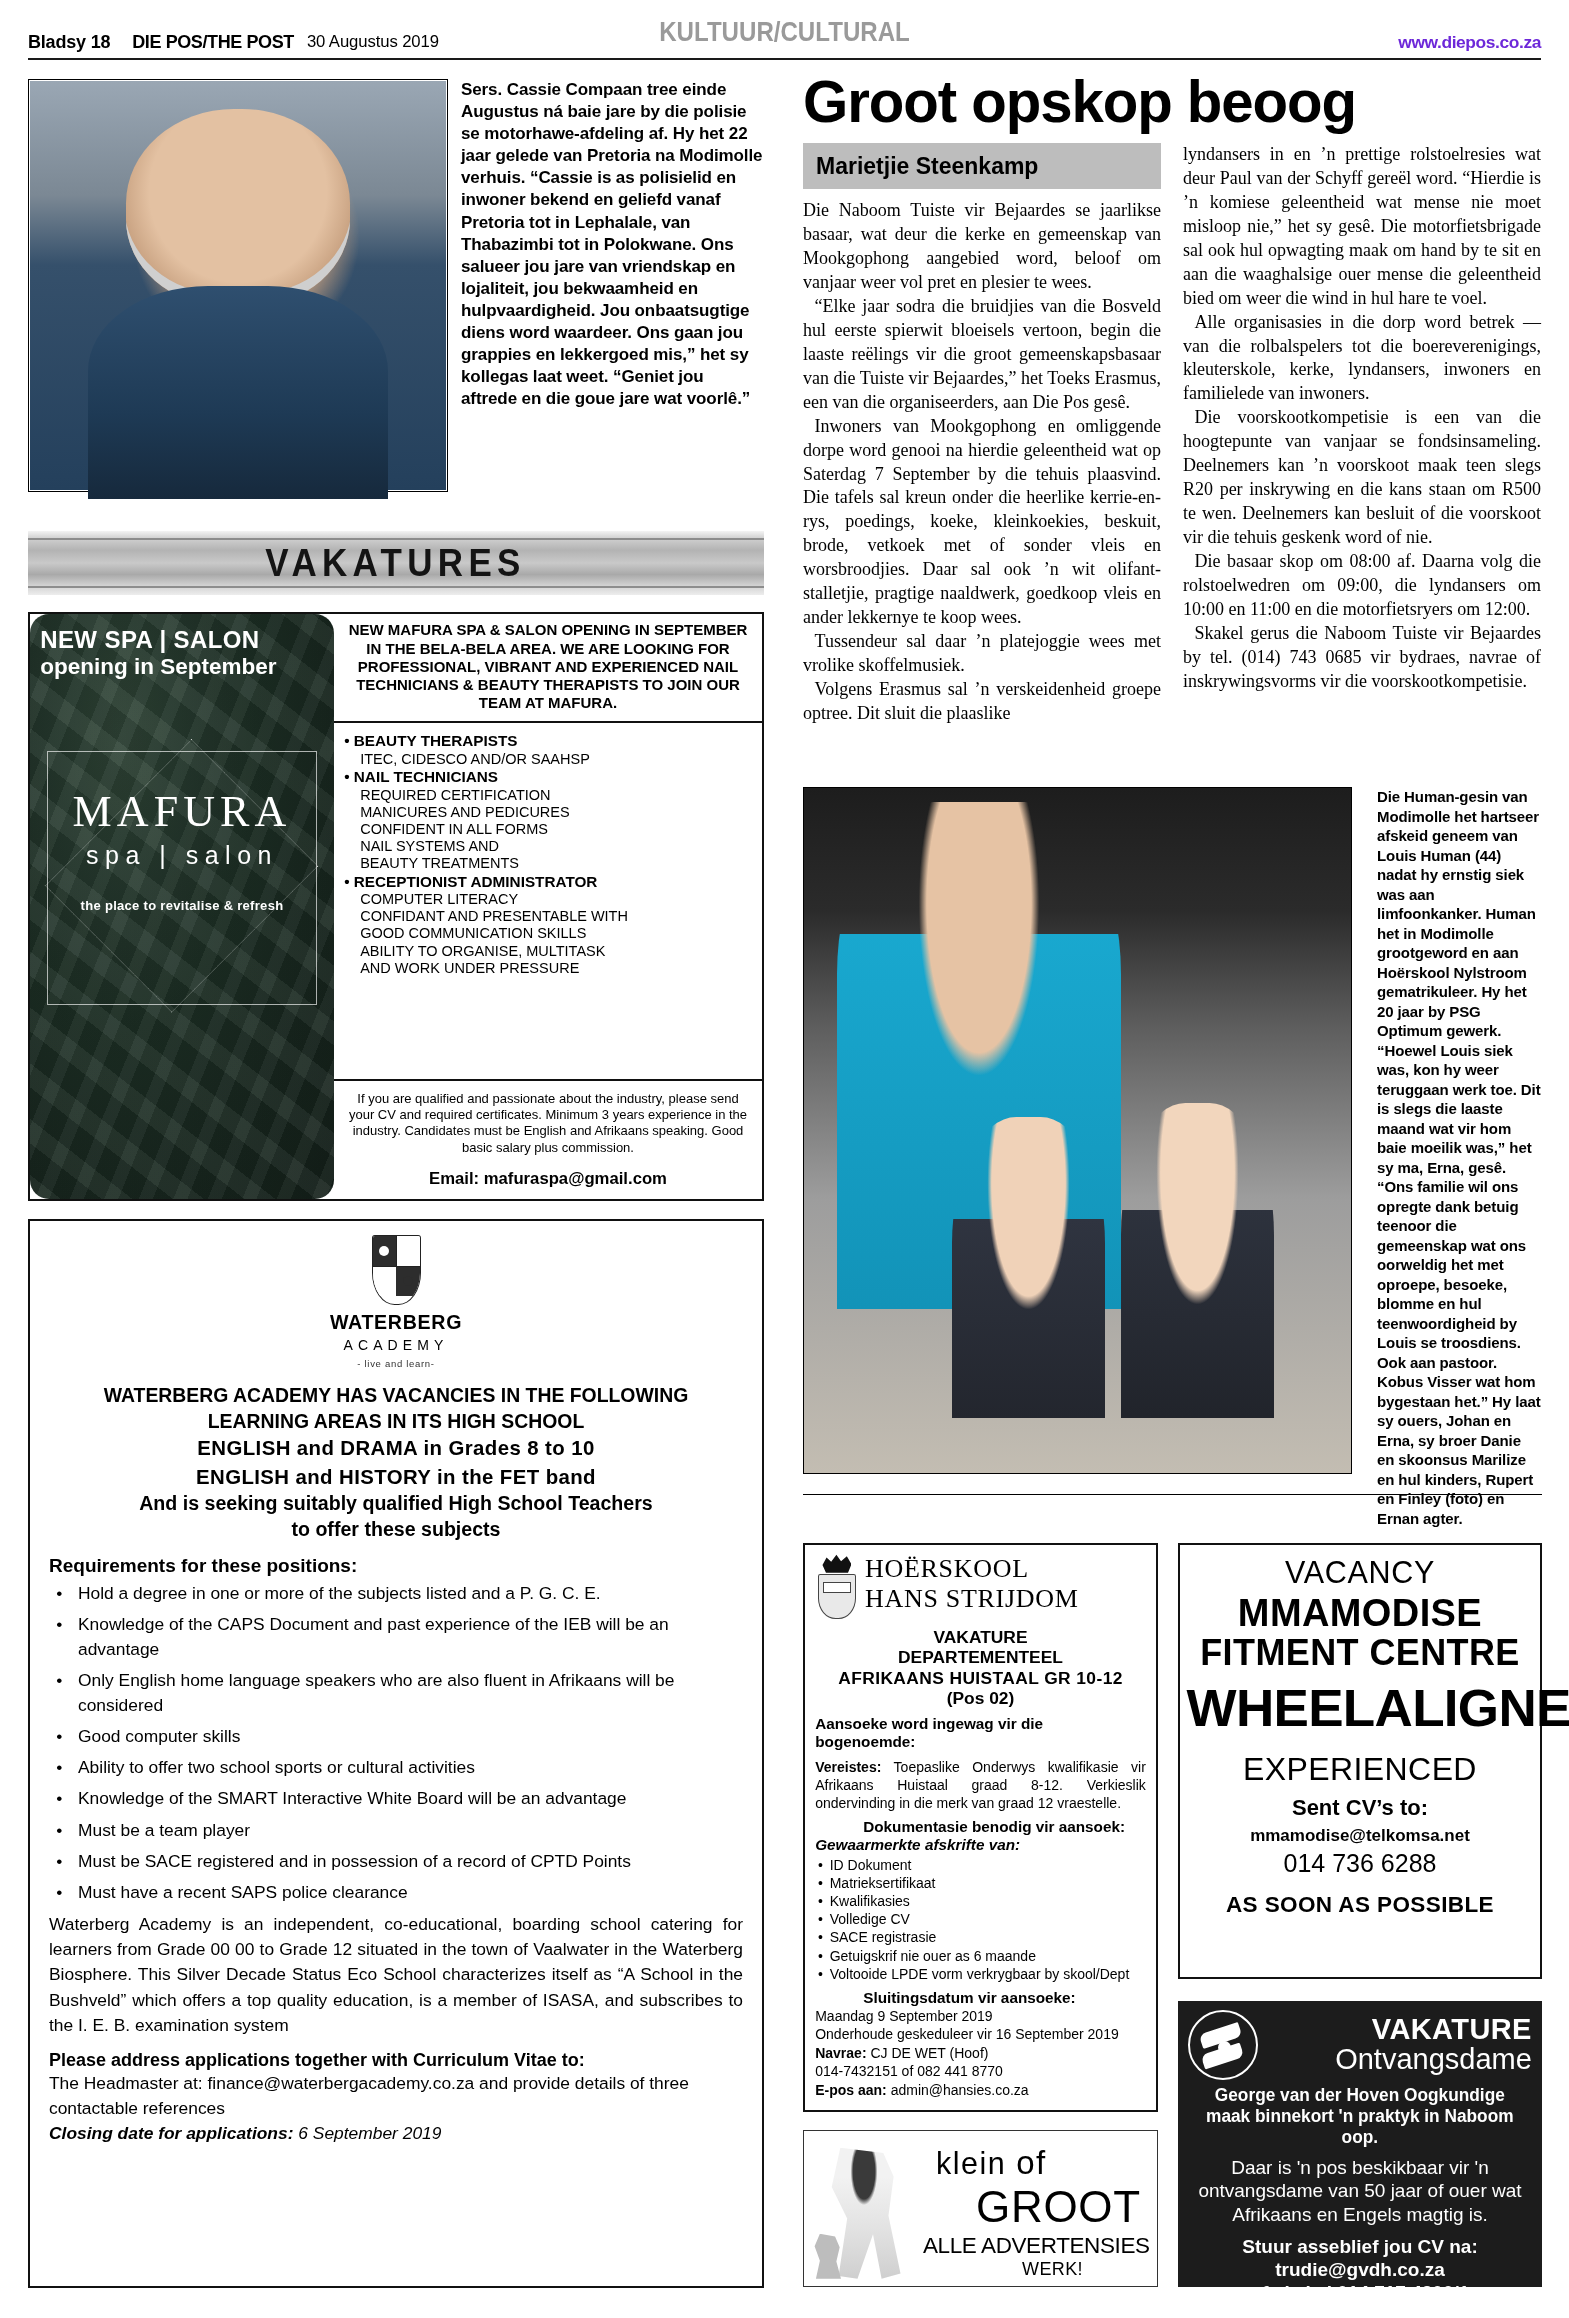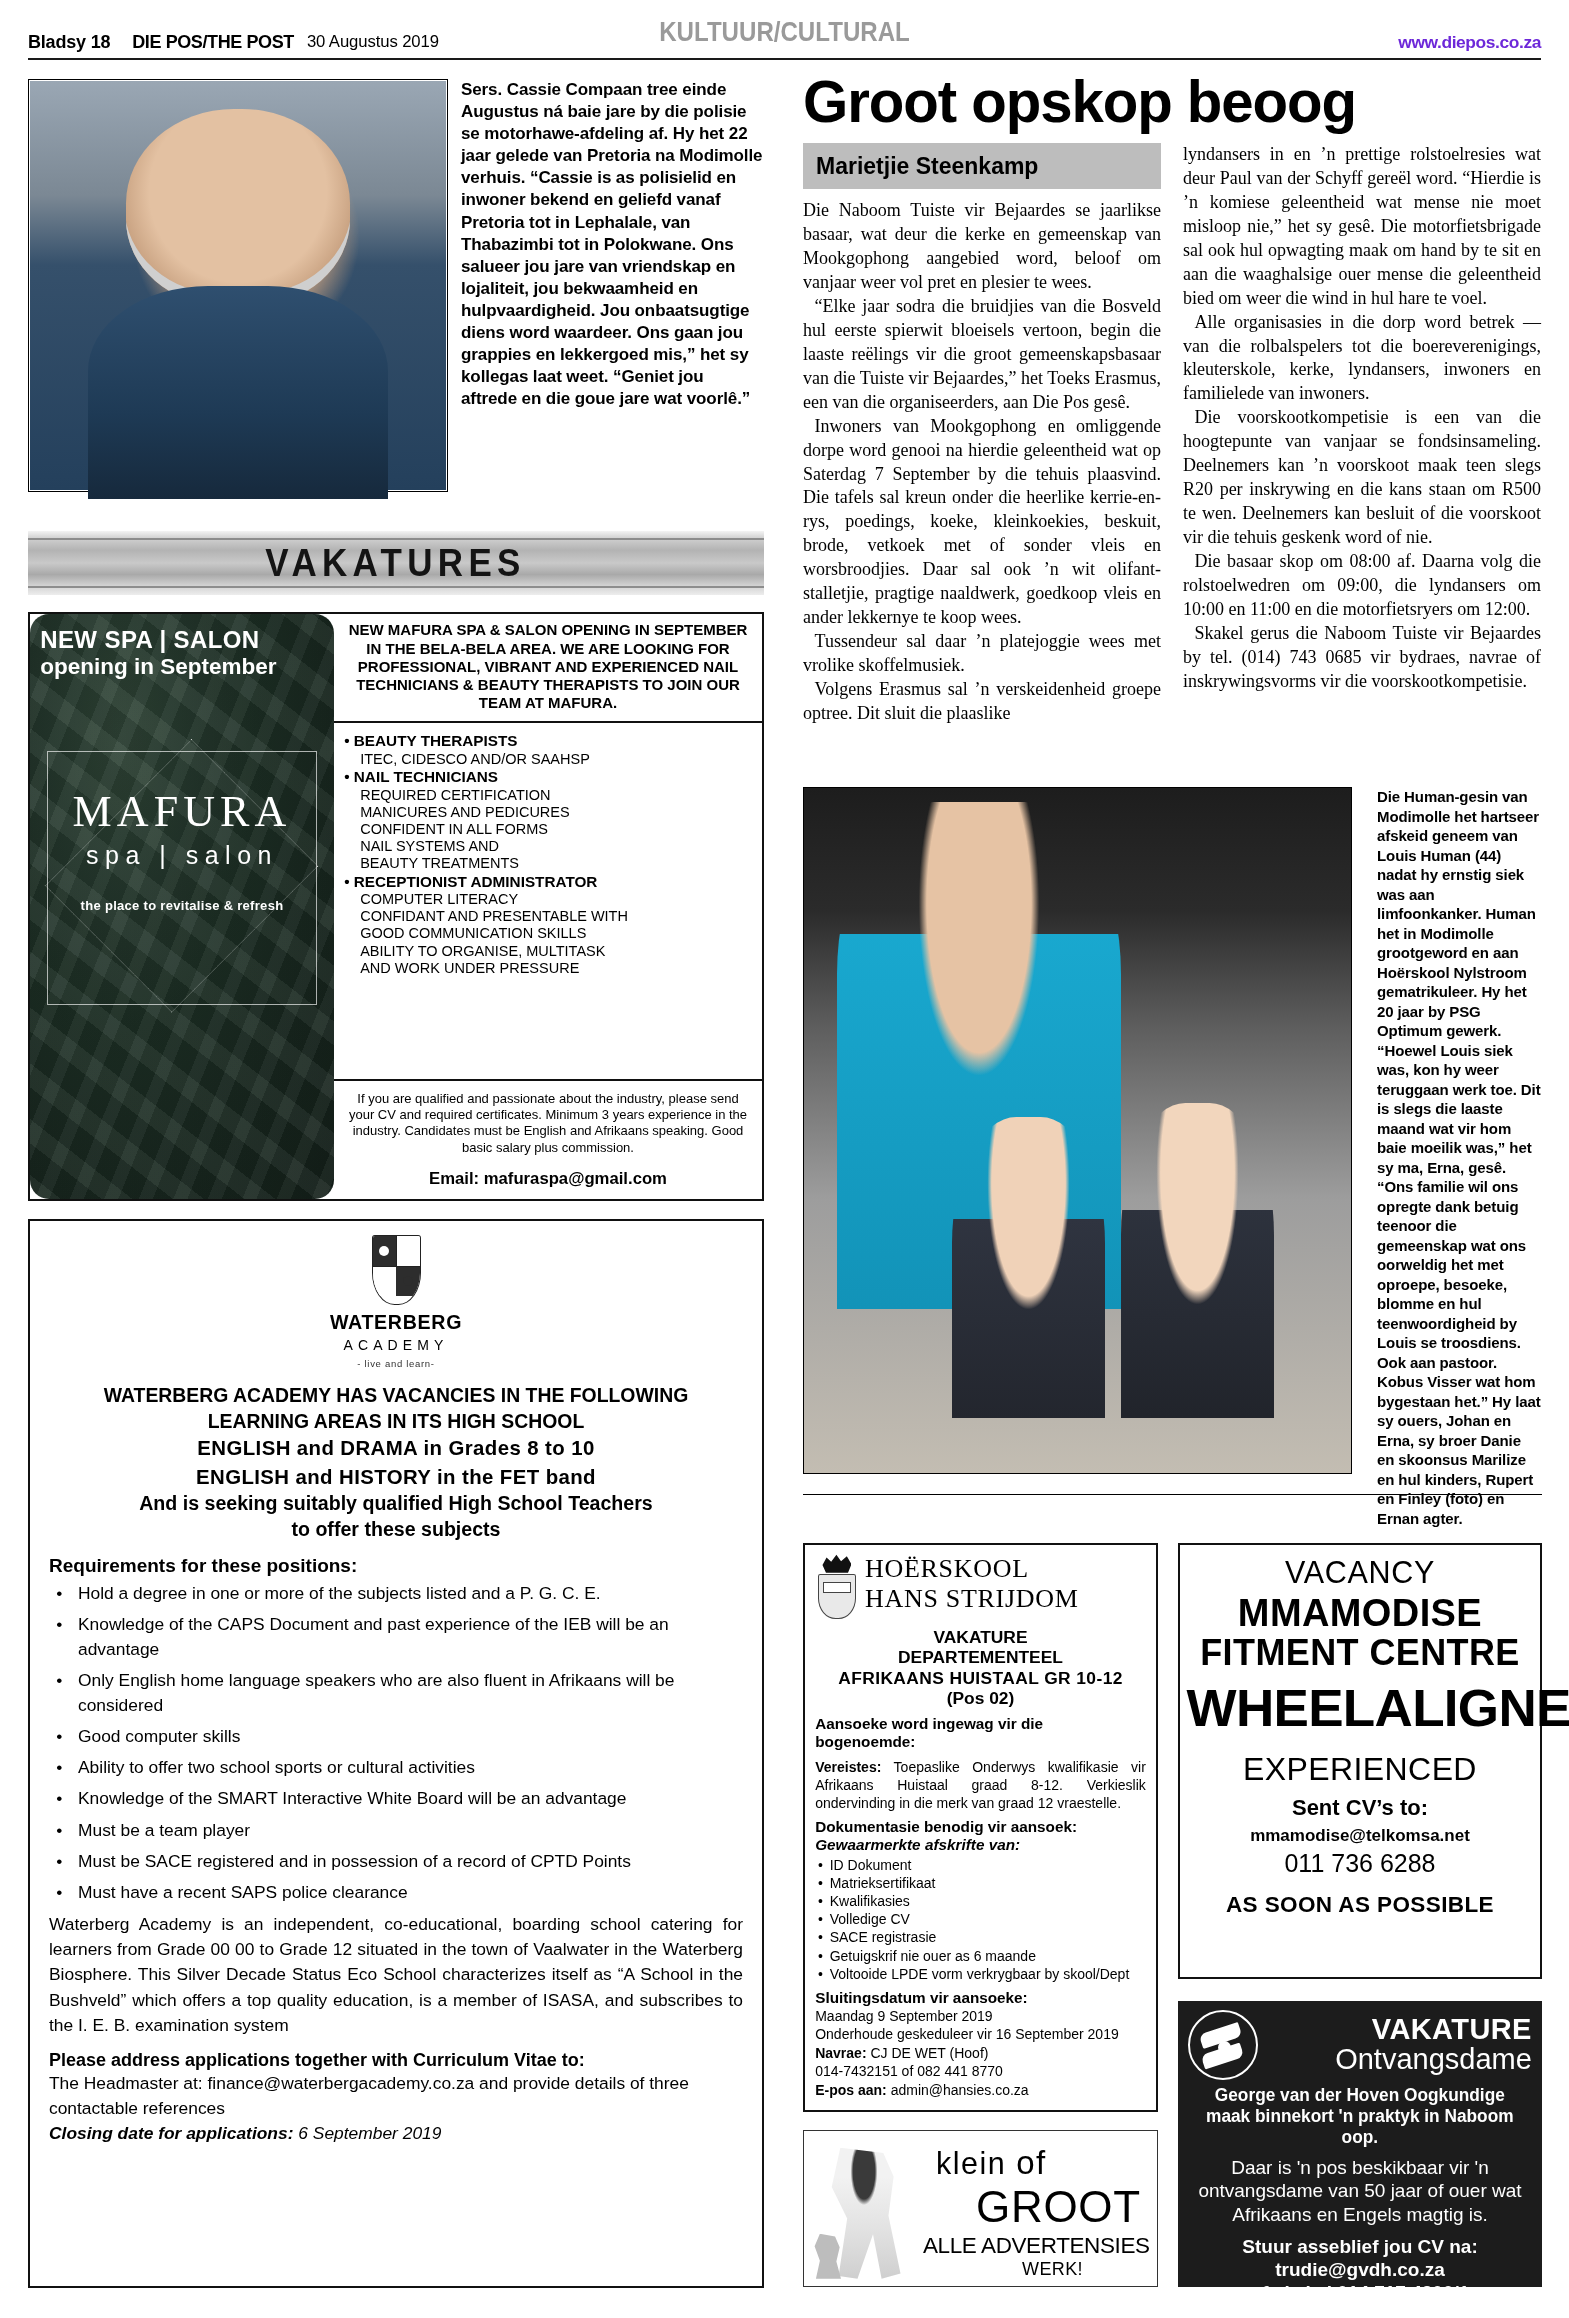"Dokumentasie benodig vir aansoek:" .hans-h { margin-left: none -> 48px }
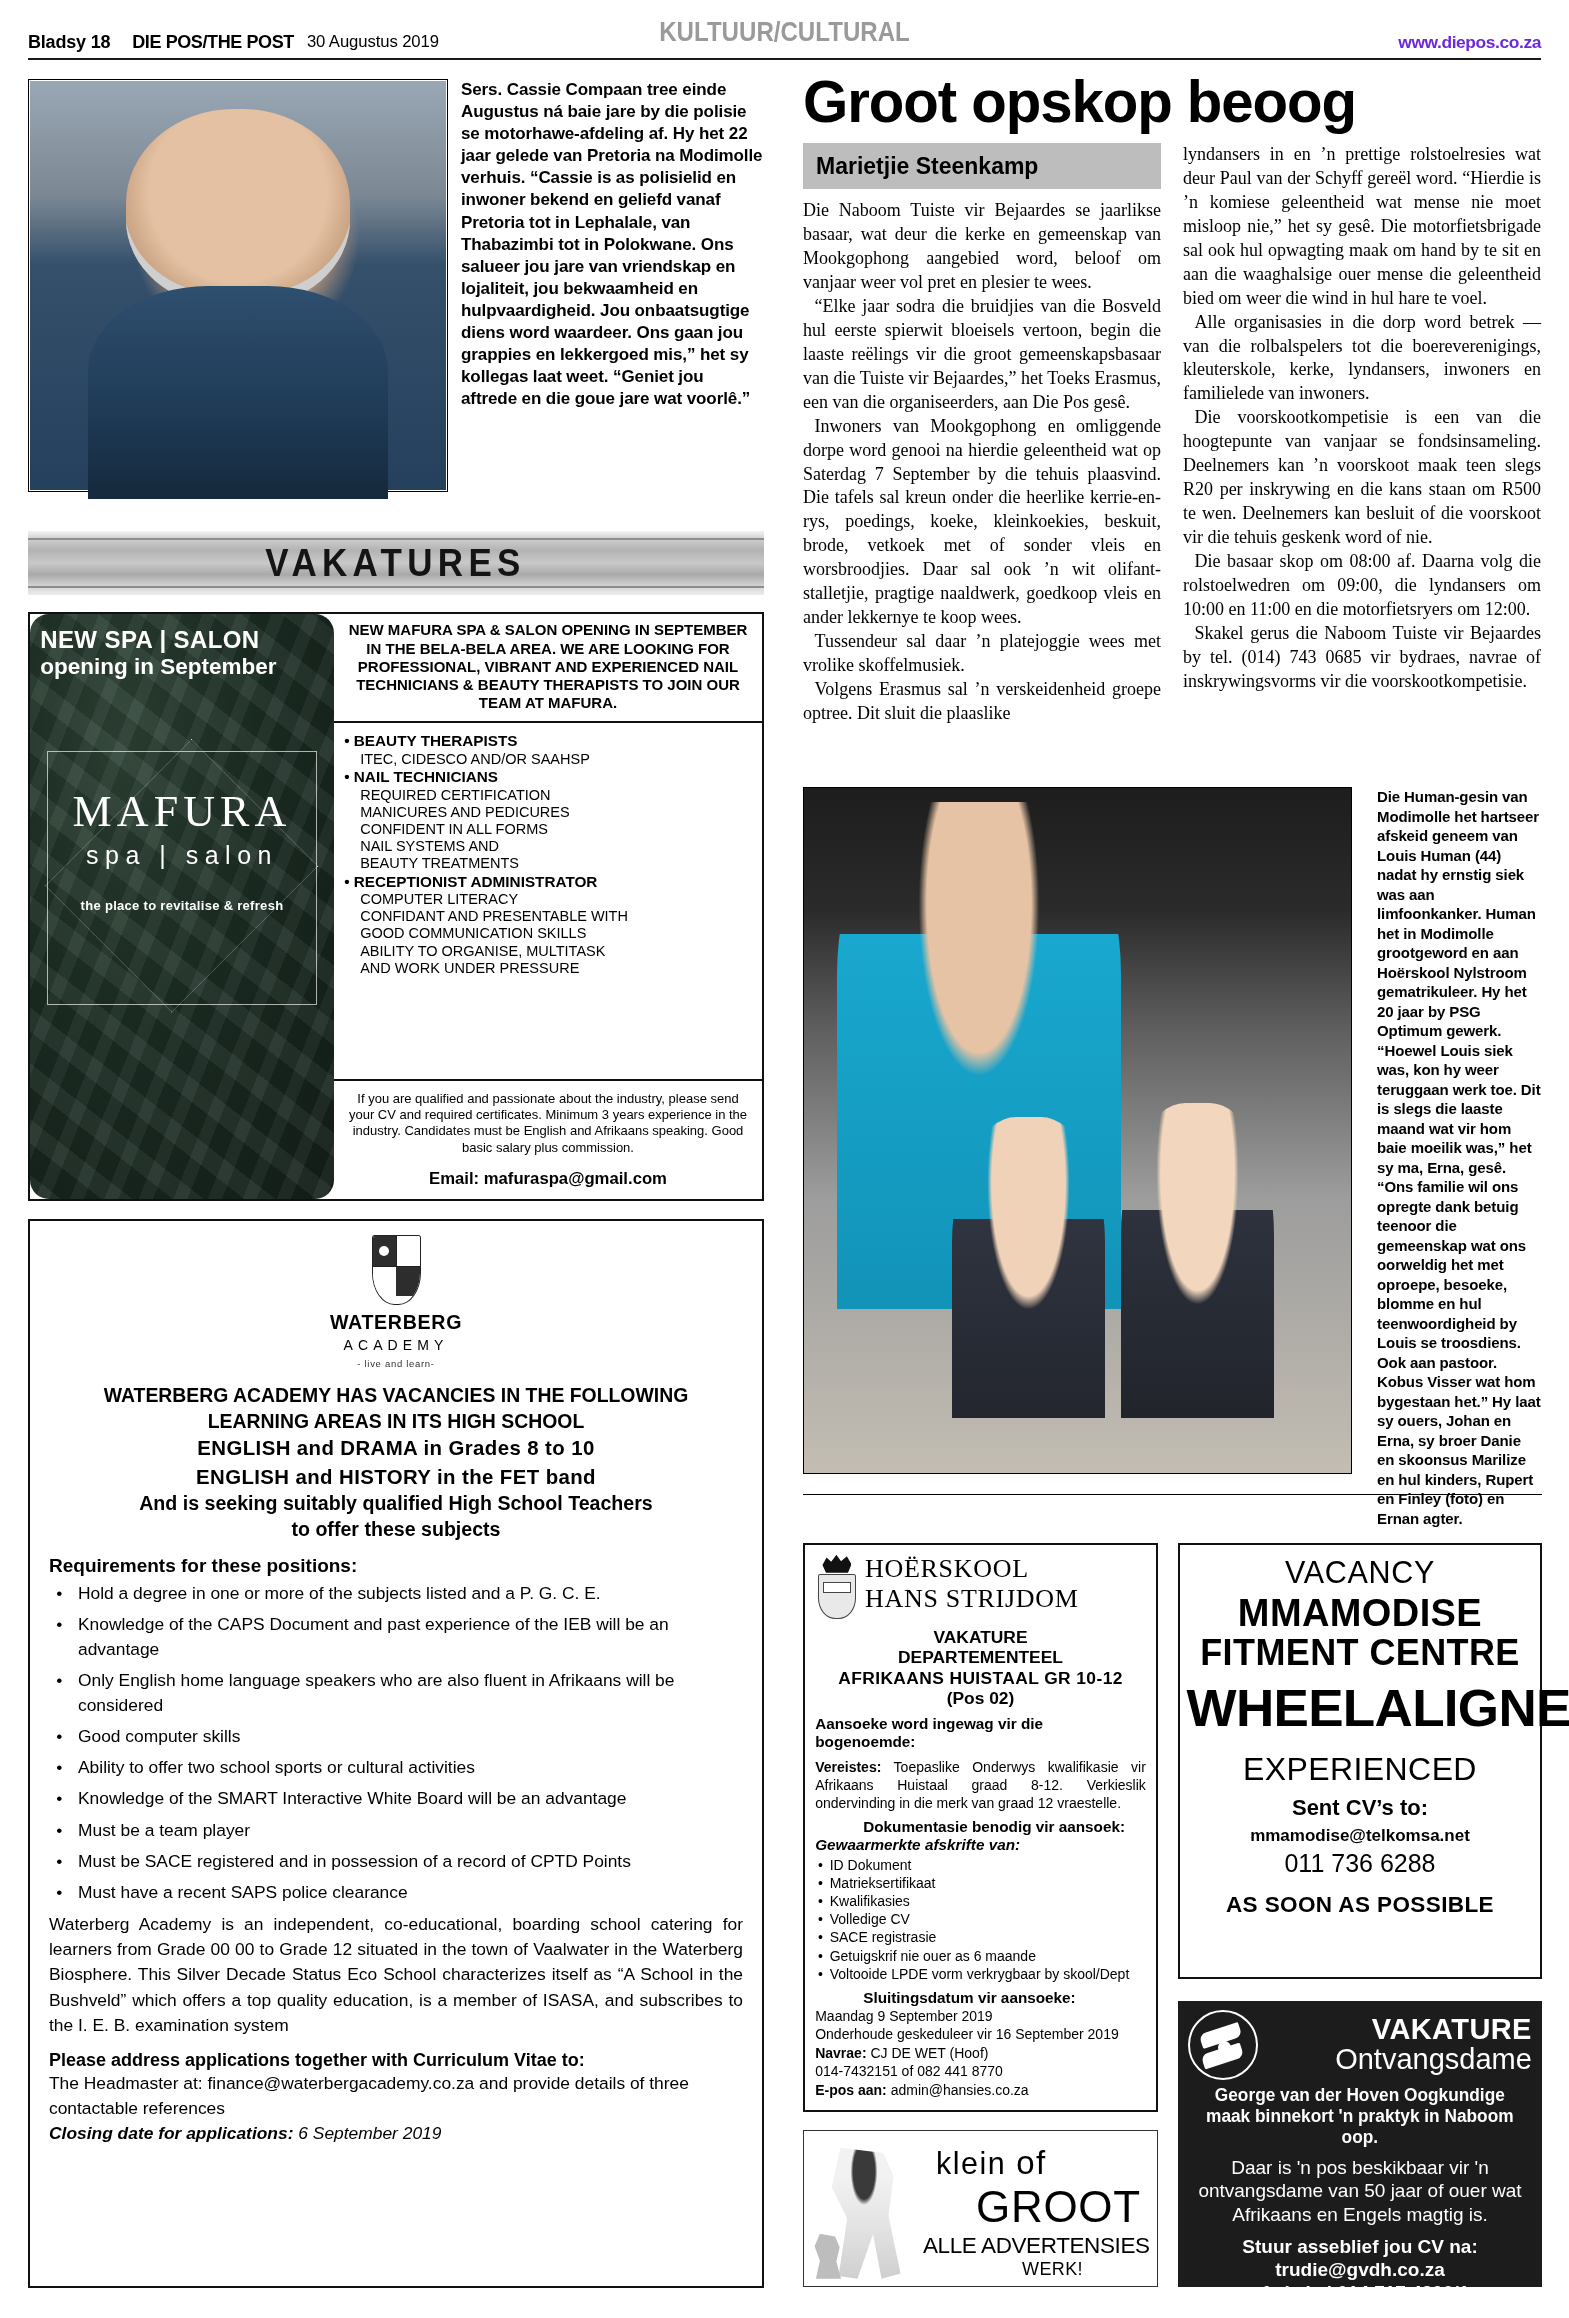"011 736 6288" div.mm-tel { text: 011 736 -> 014 736 }
